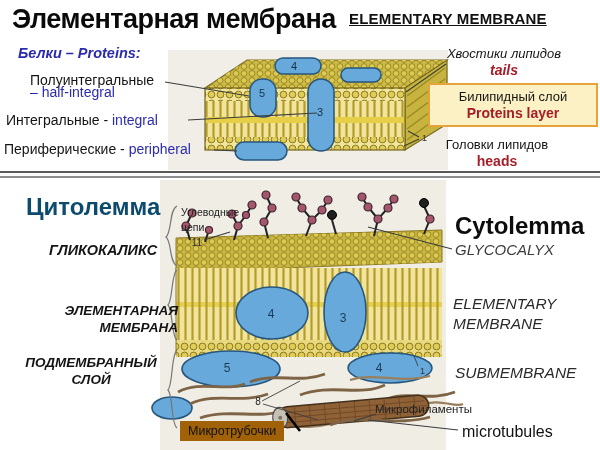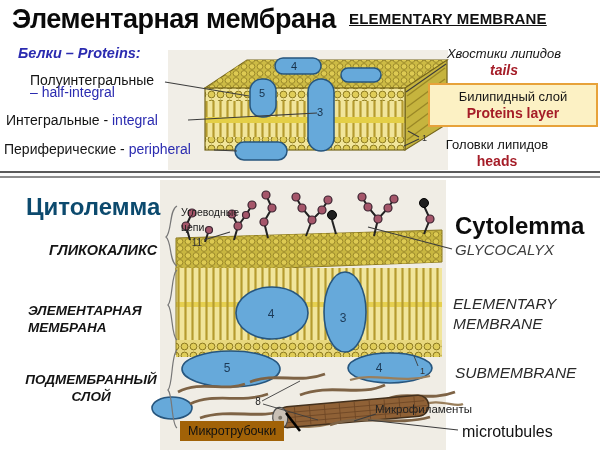"ЭЛЕМЕНТАРНАЯ" .elem-ru { text-align: left -> right }
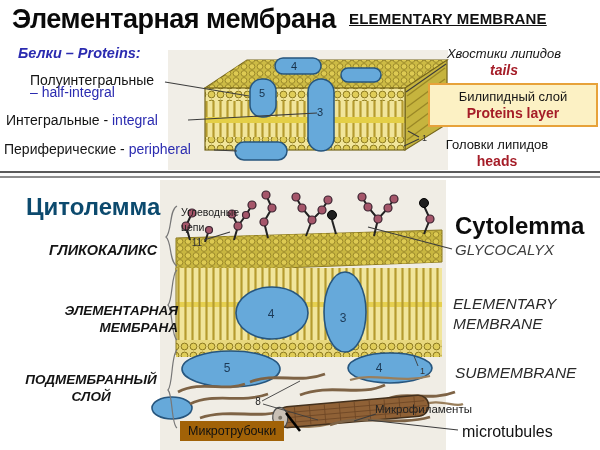"ПОДМЕМБРАННЫЙ" .sub-ru { top: 371px -> 354px }
